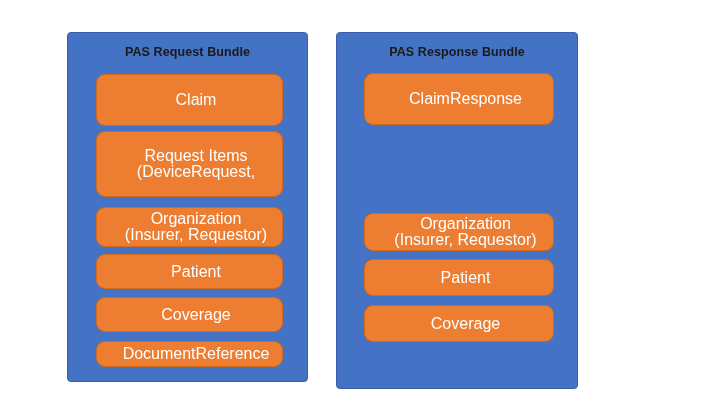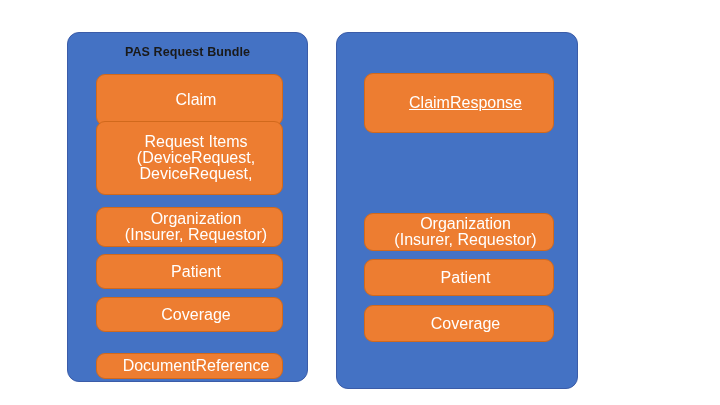"PAS Request Bundle" .bundle { border-radius: 12px -> 4px }
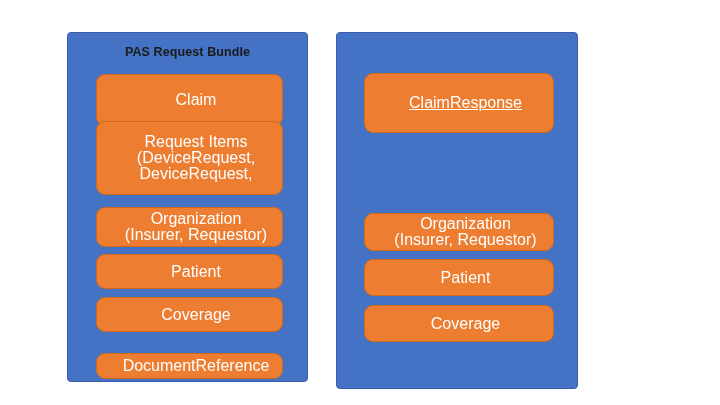"PAS Response Bundle" h2.bundle-title { html: none -> <h2>PAS Response Bundle</h2> }
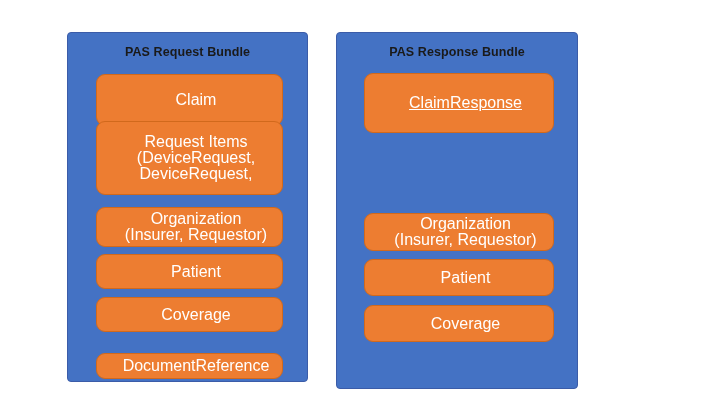"ClaimResponse" div.rbox { height: 60px -> 52px; text-decoration: underline -> none }
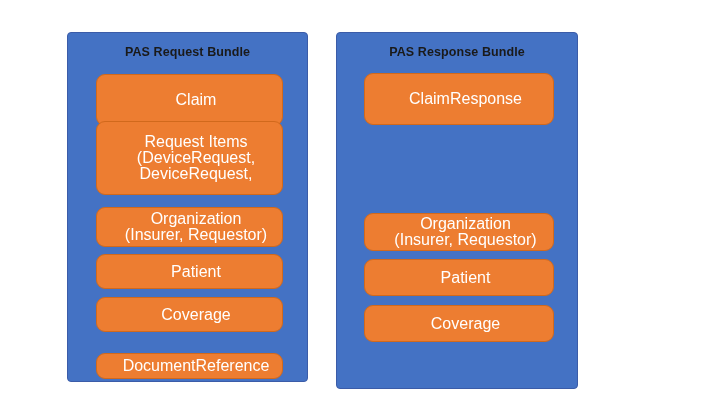"Request Items" div.rbox { height: 74px -> 66px; top: 88px -> 98px }
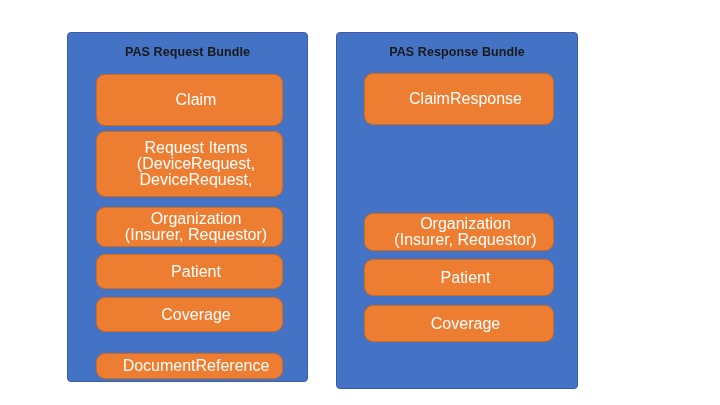"DeviceRequest," span.ln { html: <span>DeviceRequest,</span> -> none }
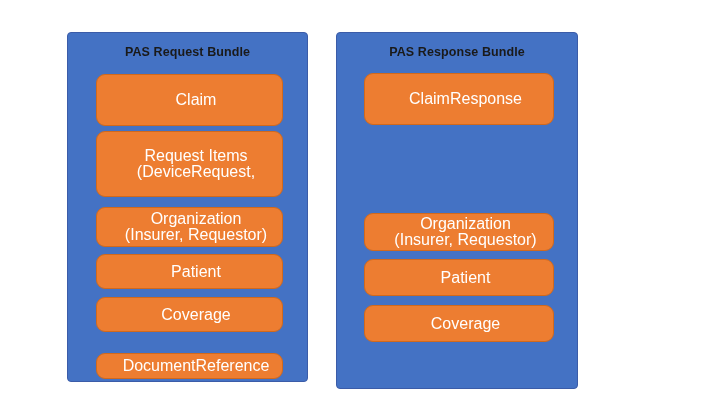"DocumentReference" div.rbox { margin-top: 12px -> none }
